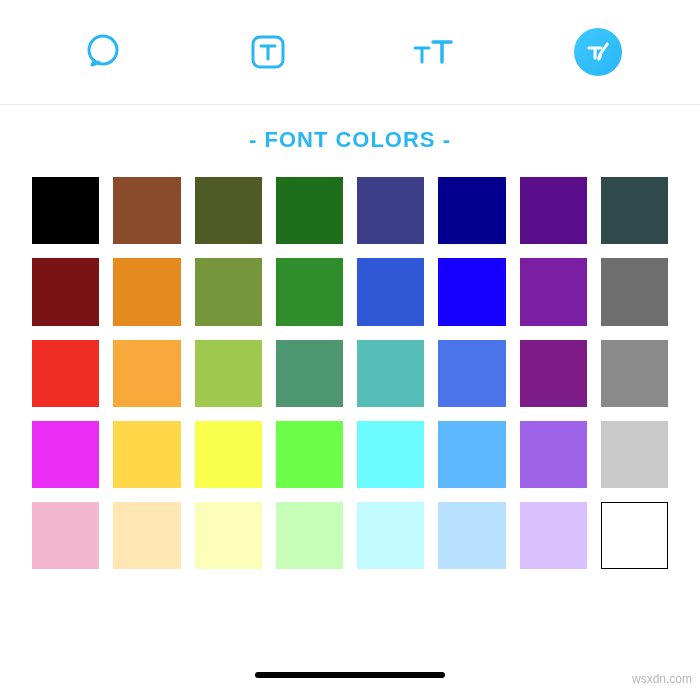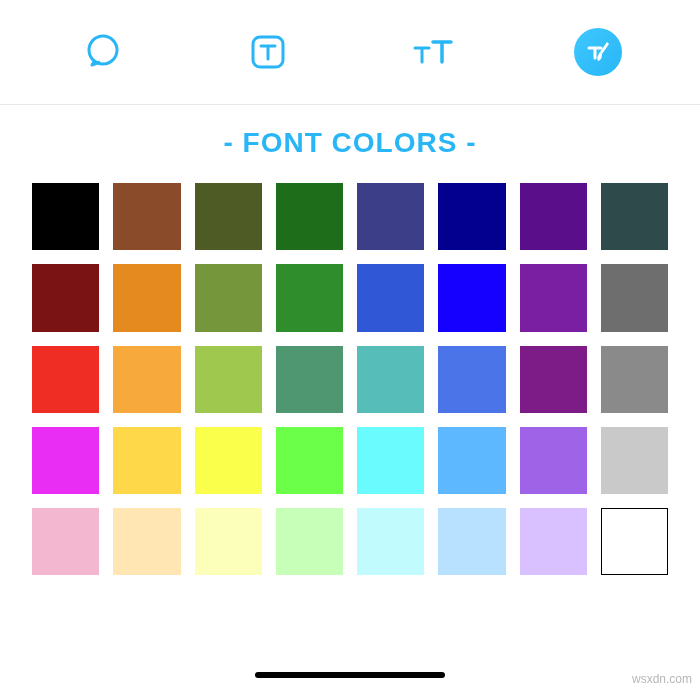"- FONT COLORS -" .section-title { font-size: 28px -> 22px }
